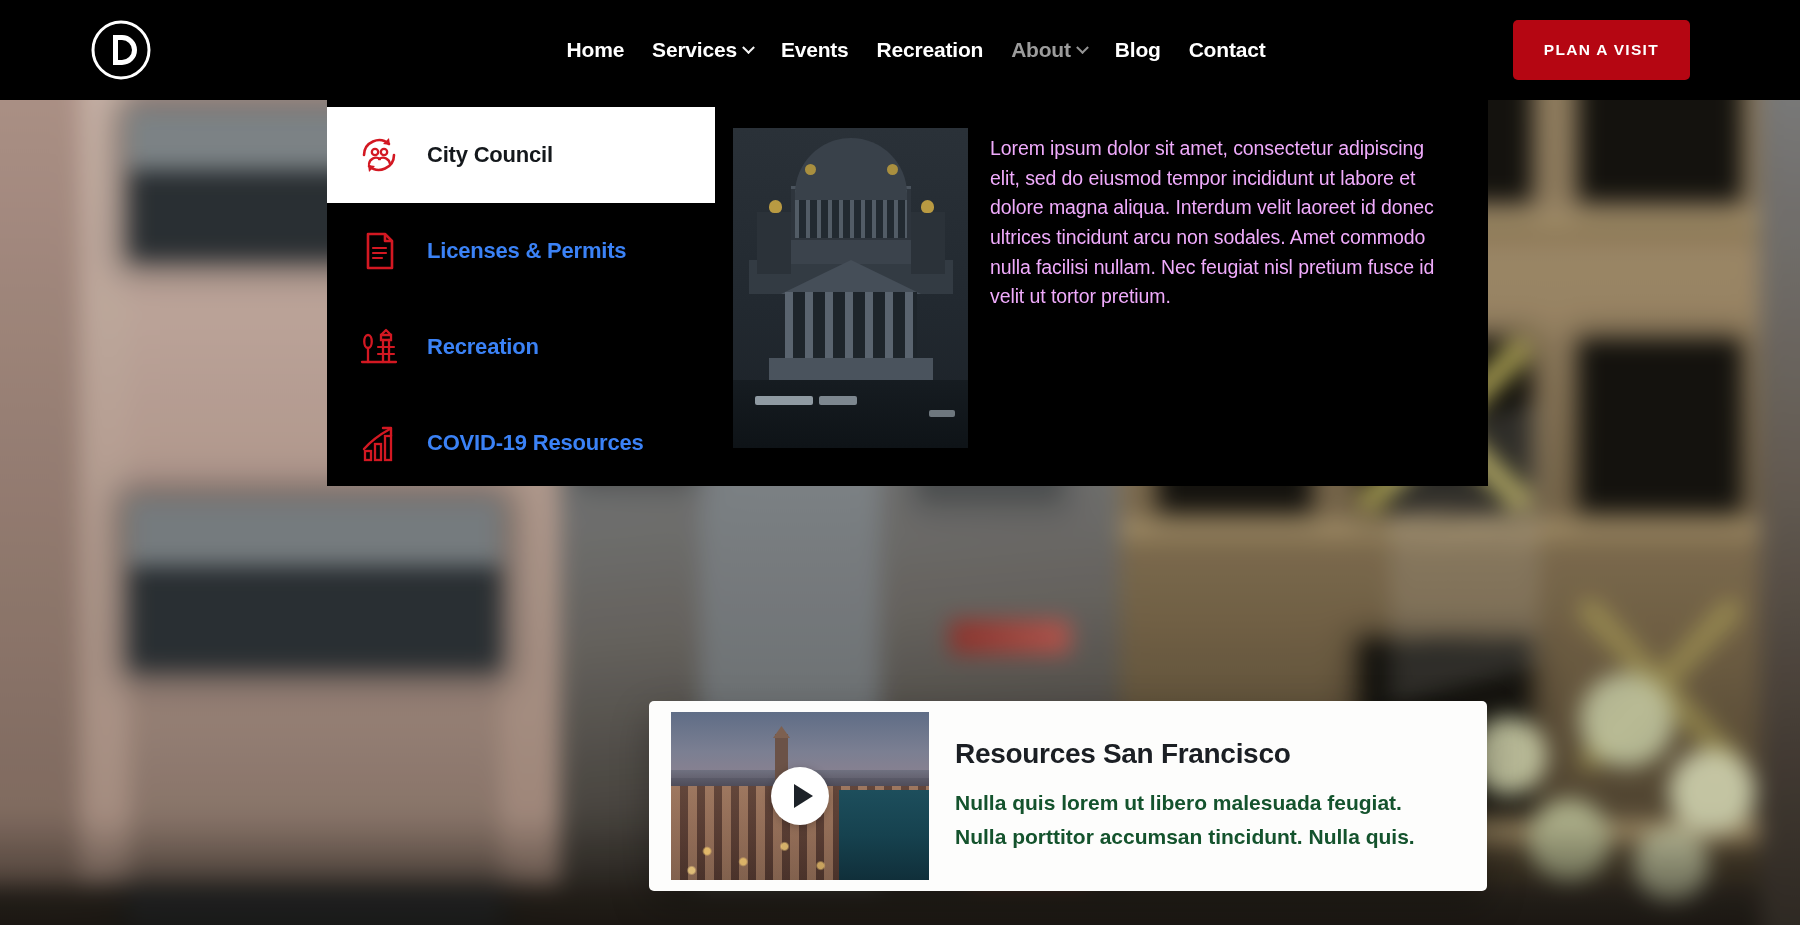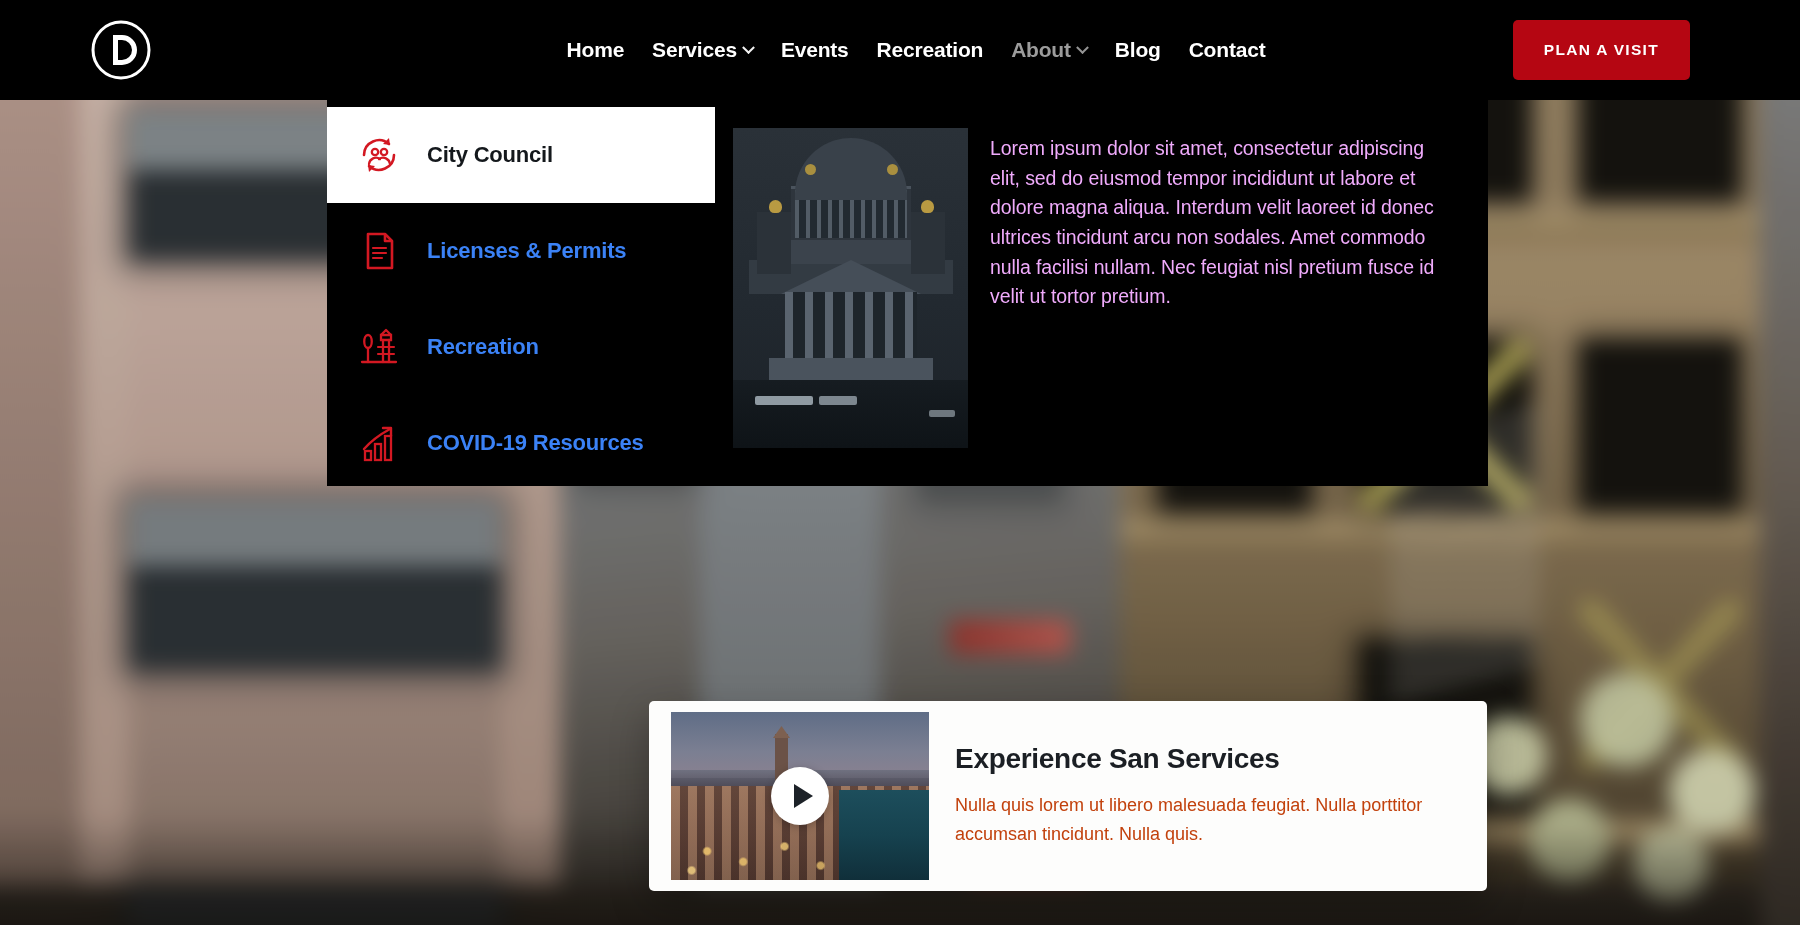"Experience San Services" div { text: Experience San Services -> Resources San Francisco }
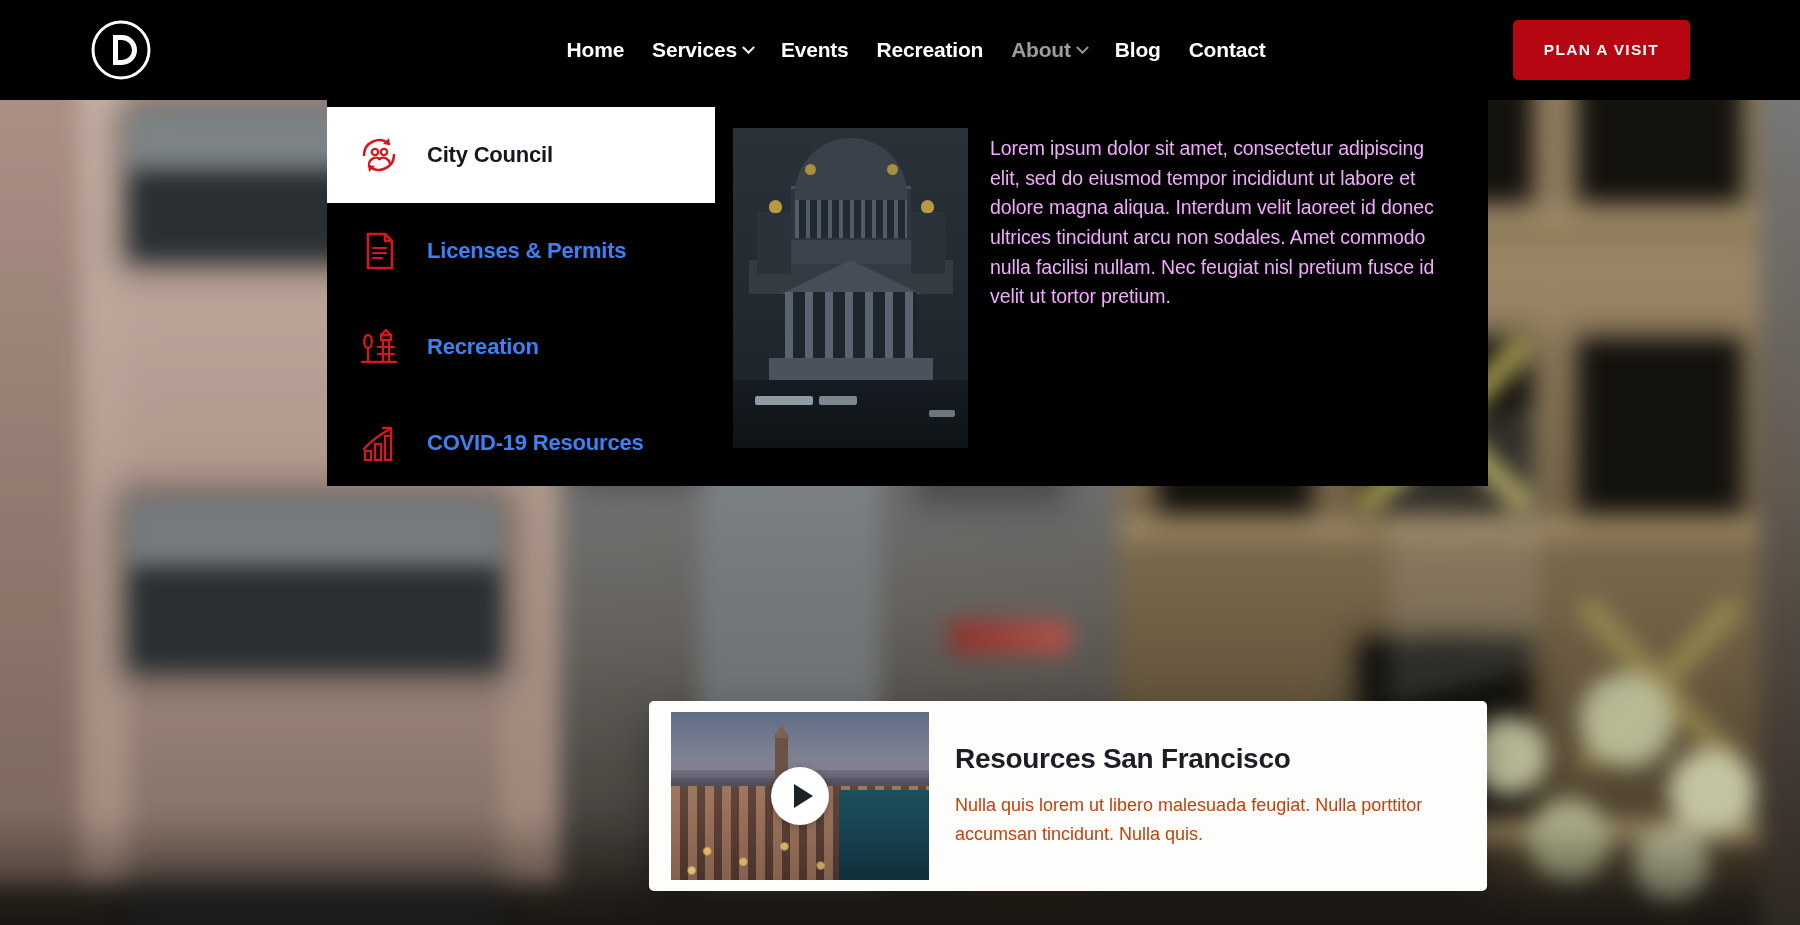"Nulla quis lorem ut libero" #vc-desc { color: #c2410c -> #14532d; font-size: 18px -> 21px; font-weight: none -> bold }
